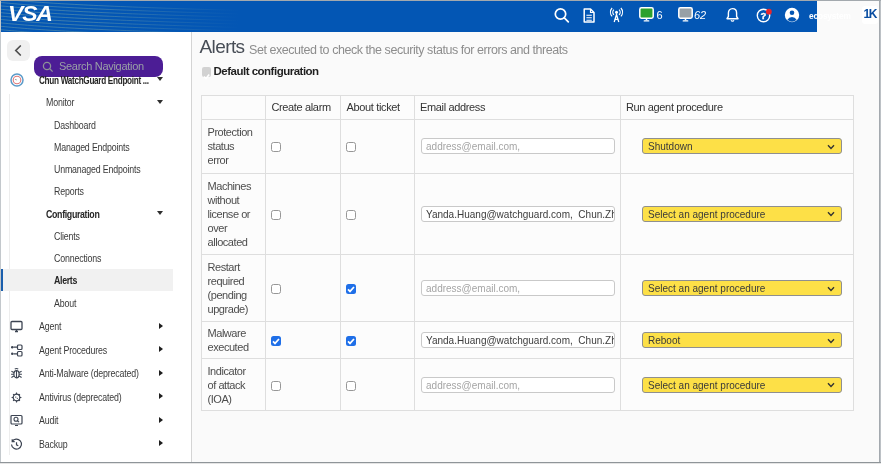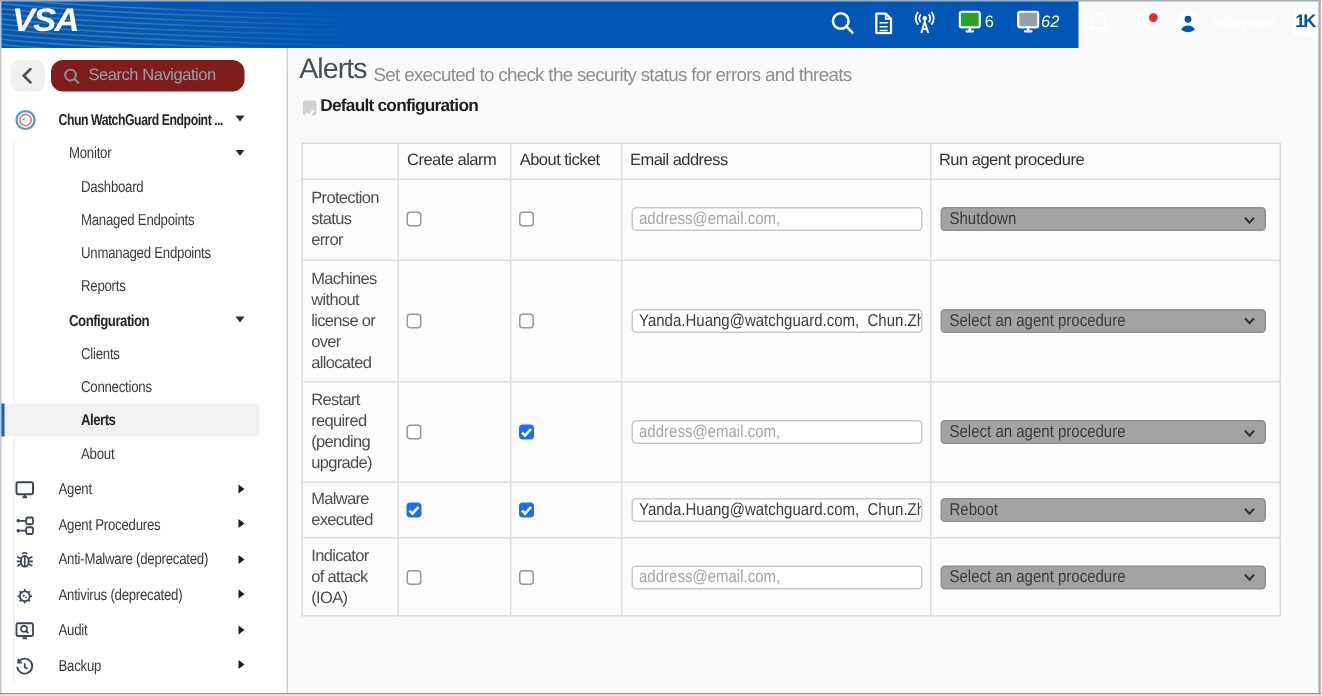"VSA" #topbar { width: 719px -> 817px }
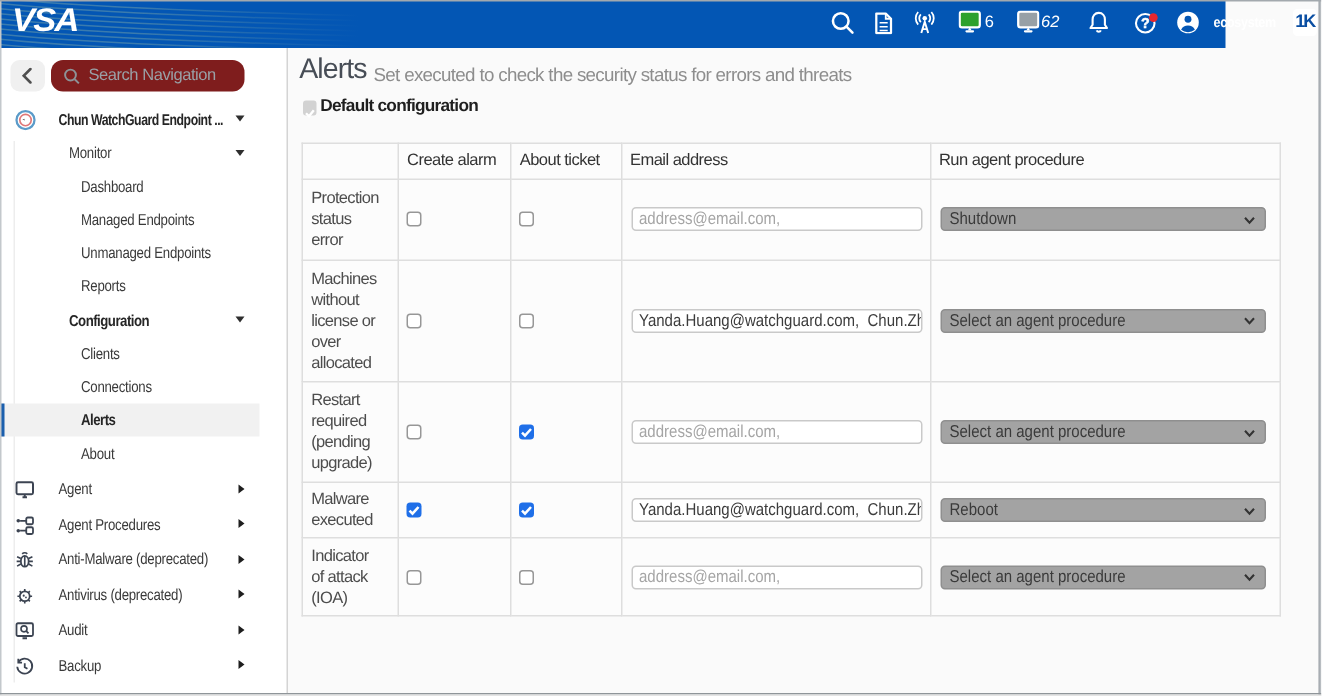"Search Navigation" #searchbox { background: #7f1d1d -> #4c1d95; top: 8px -> 24px }
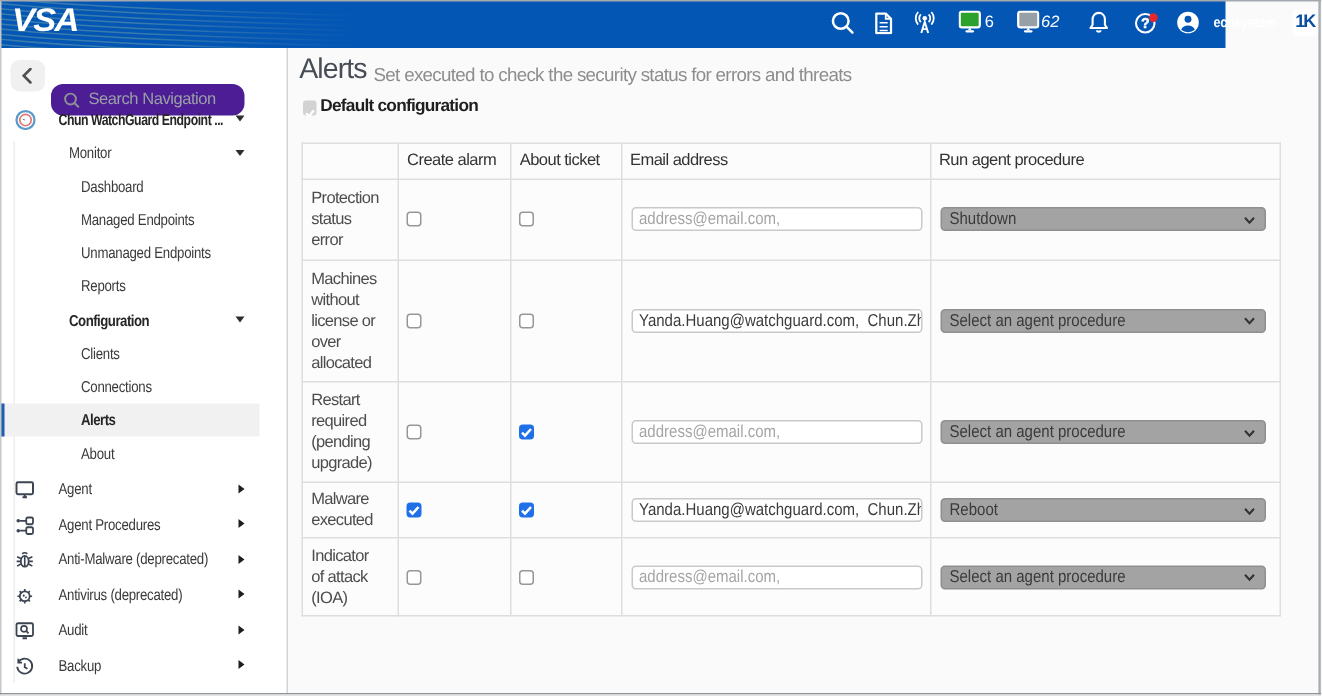"Shutdown" .sel { background: #a3a3a3 -> #fde047; margin-left: 6px -> 21px; width: 217px -> 200px }
